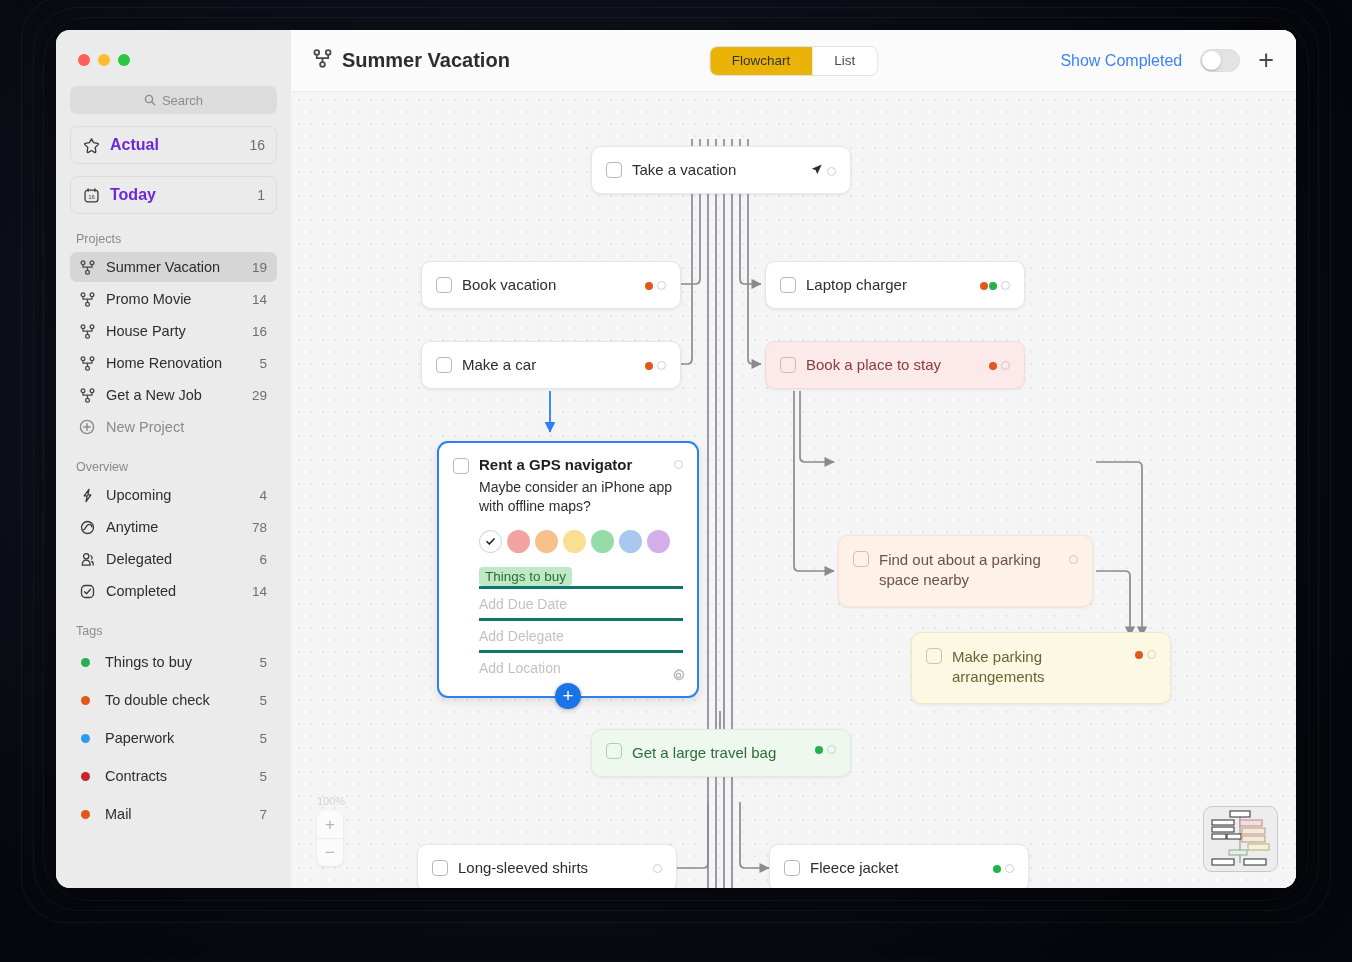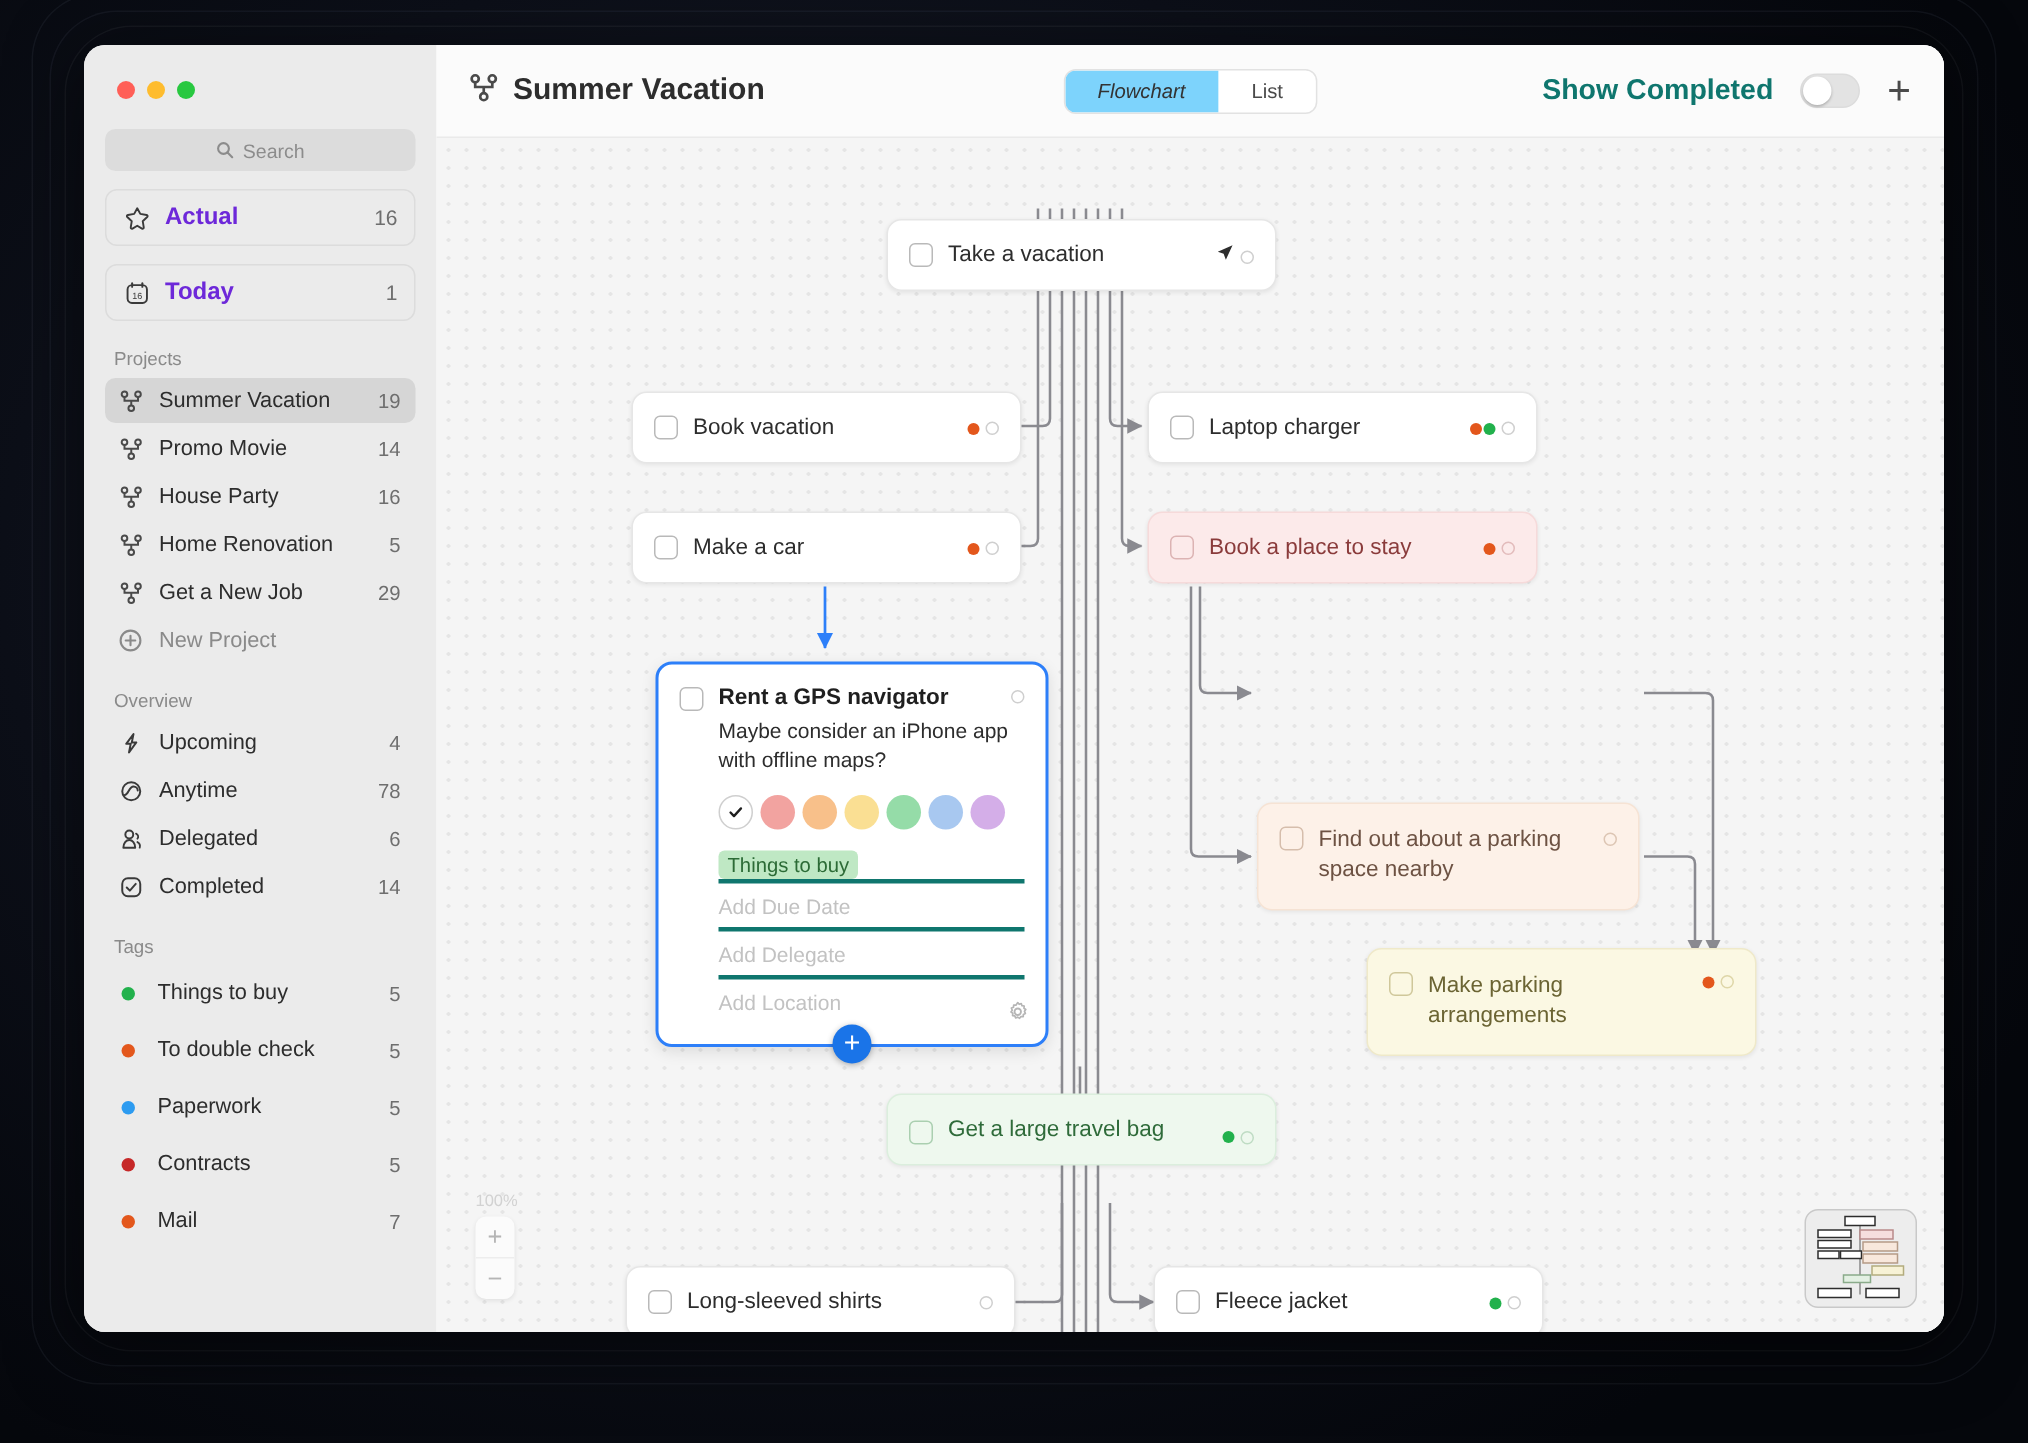"Flowchart" .seg.active { background: #7dd3fc -> #eab308; font-style: italic -> none }
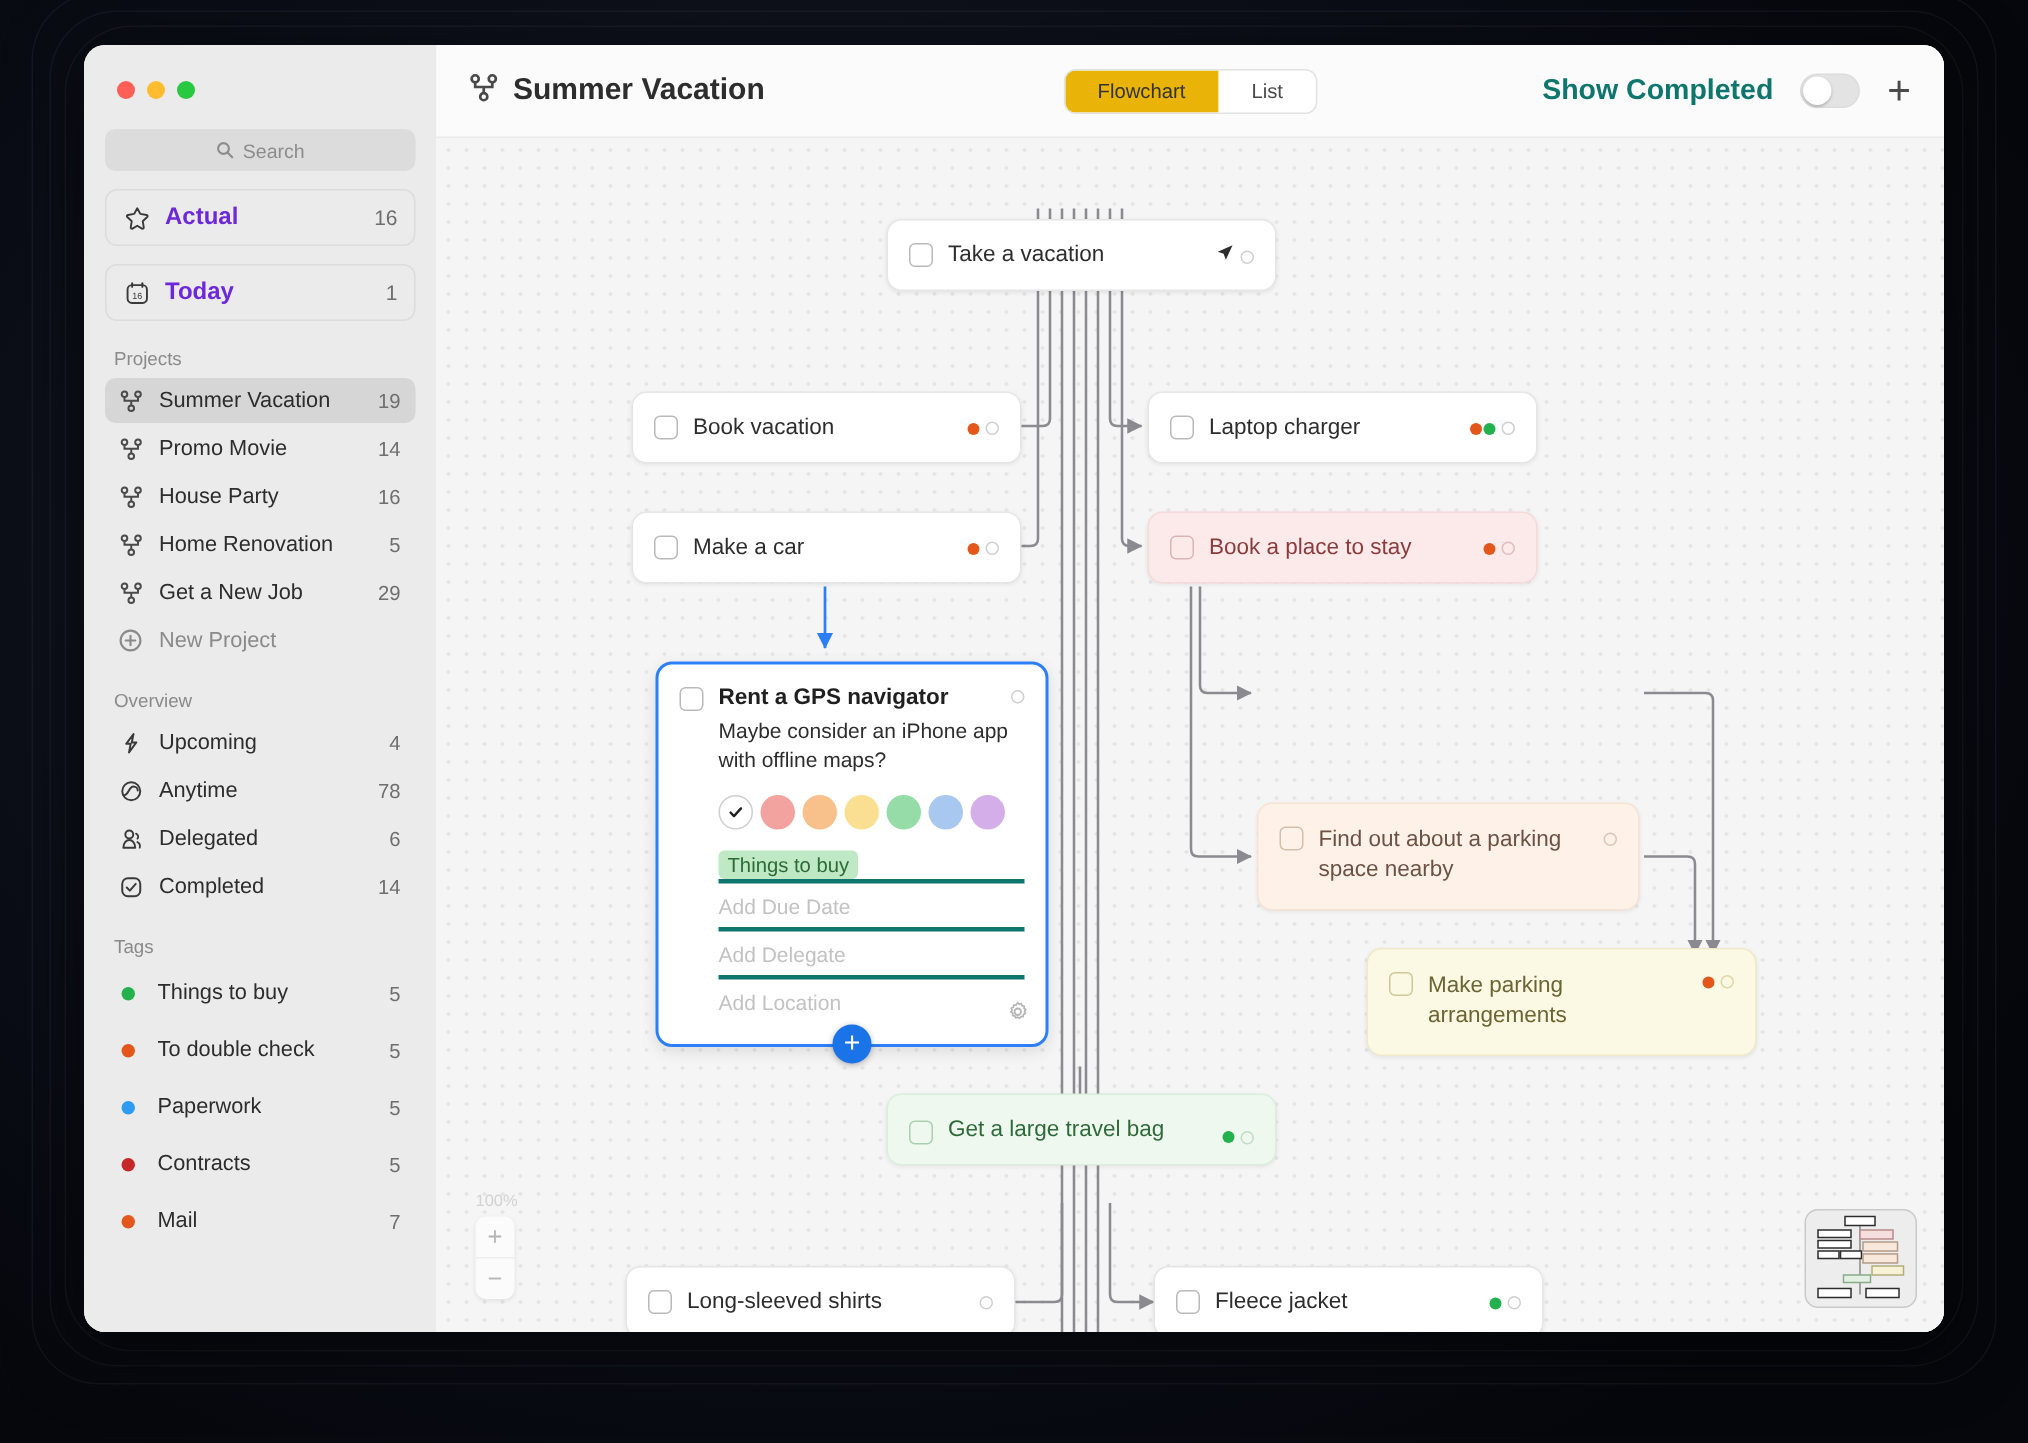"Show Completed" #tb-right .lbl { color: #0f766e -> #3b82f6; font-size: 19px -> 16px; font-weight: bold -> none }
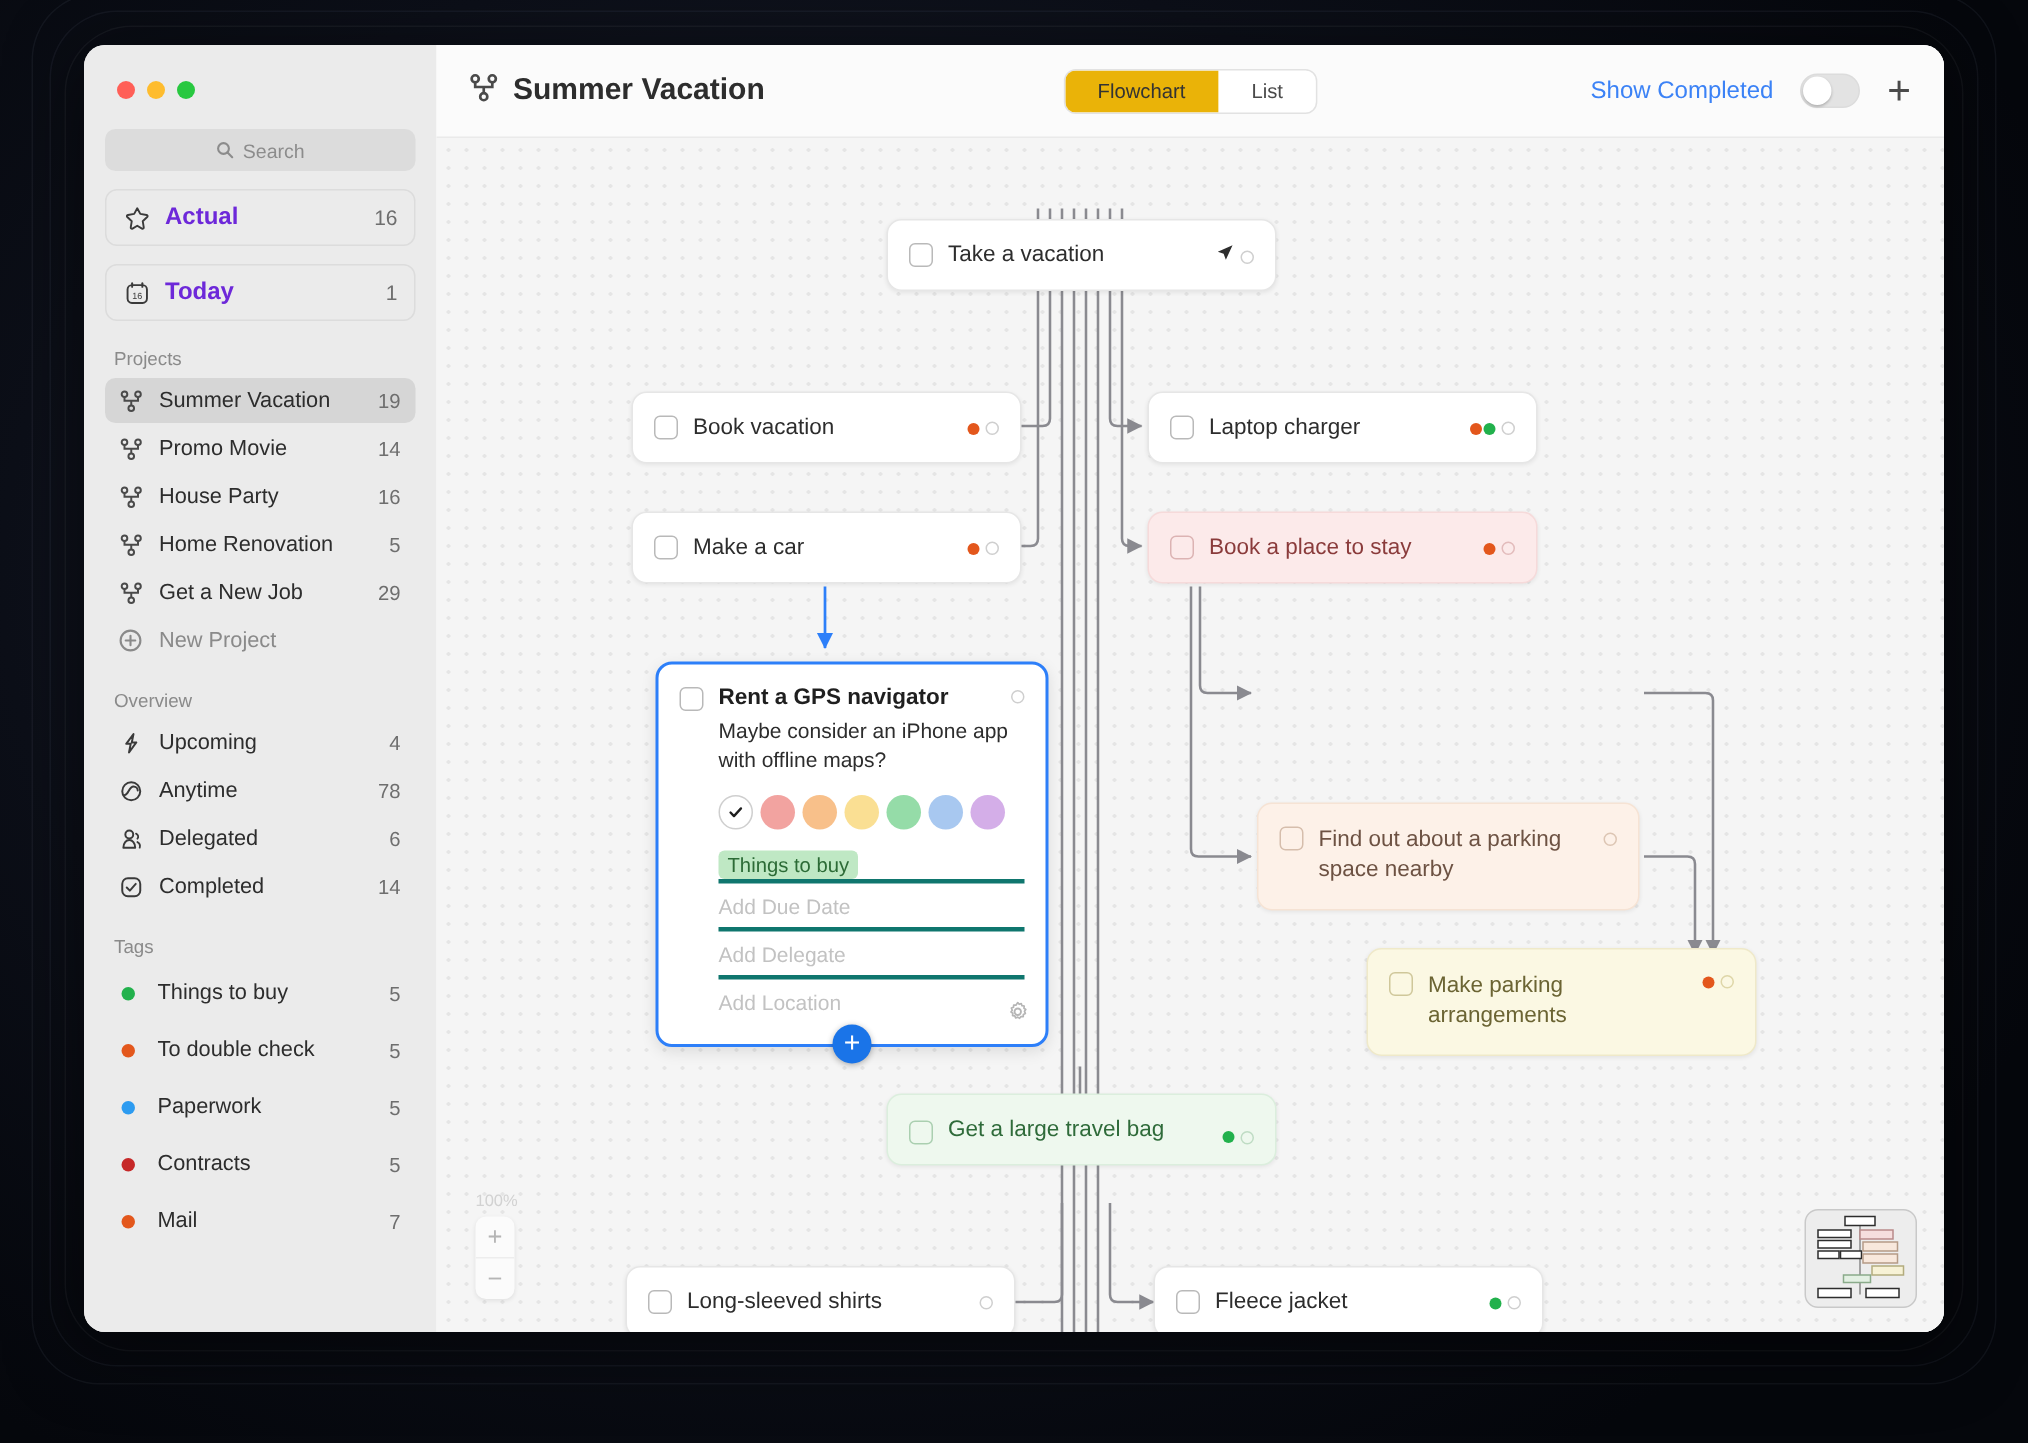"Get a large travel bag" div.node { align-items: flex-end -> flex-start }
